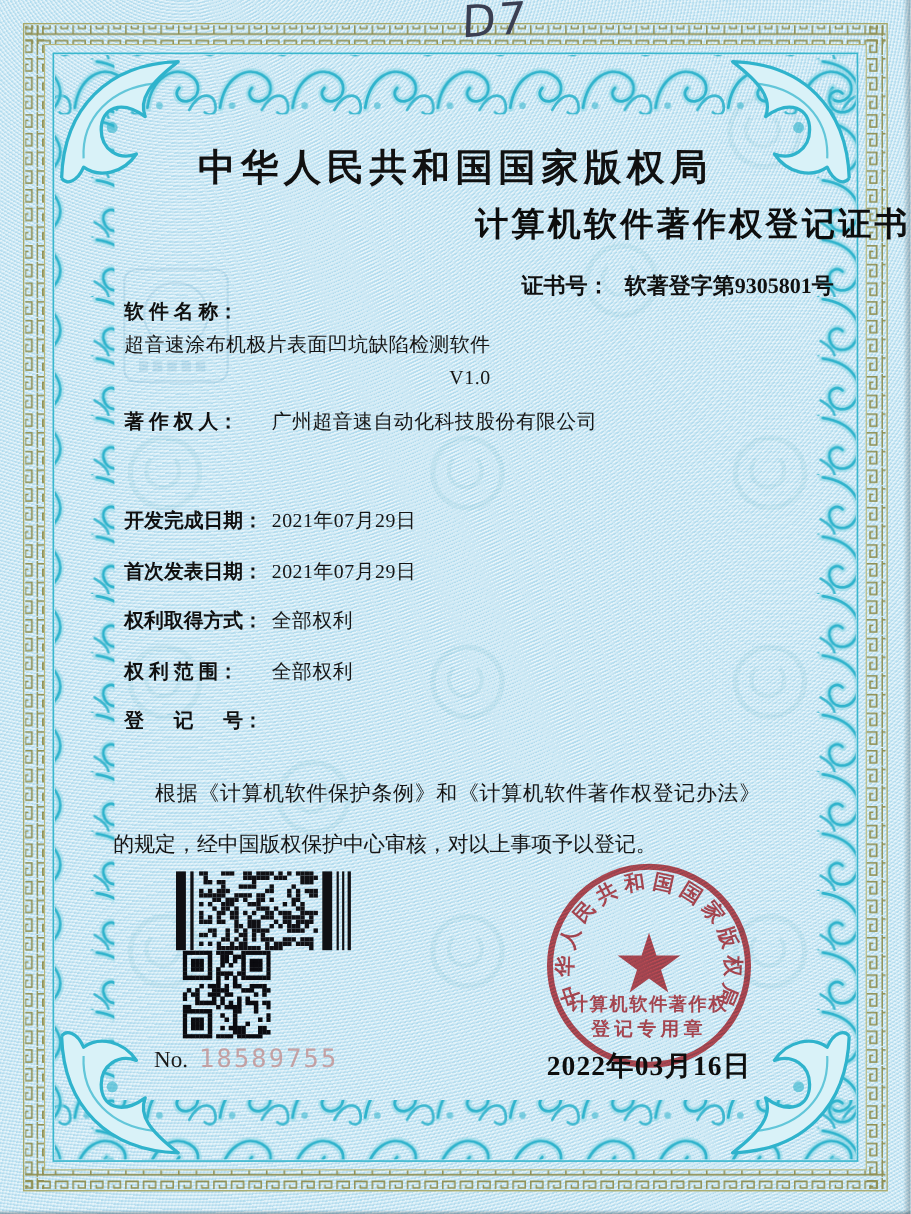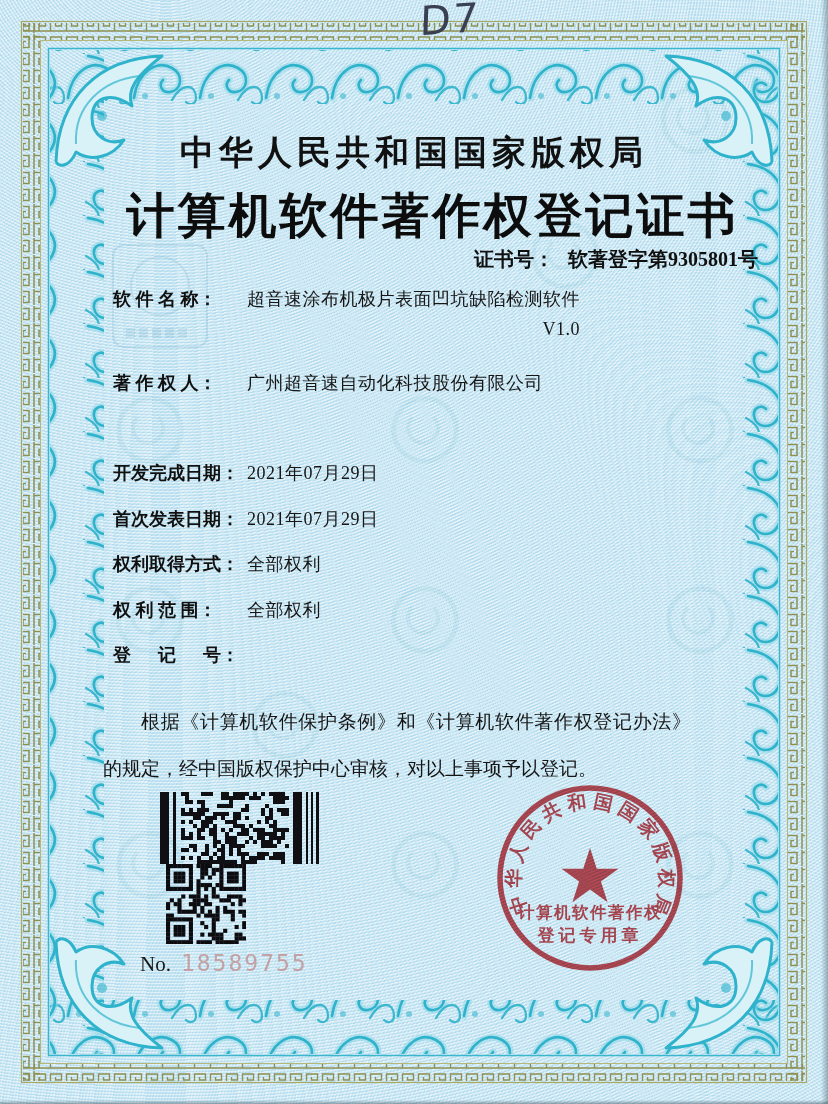"计算机软件著作权登记证书" .title { font-size: 48px -> 30px; text-align: center -> right }
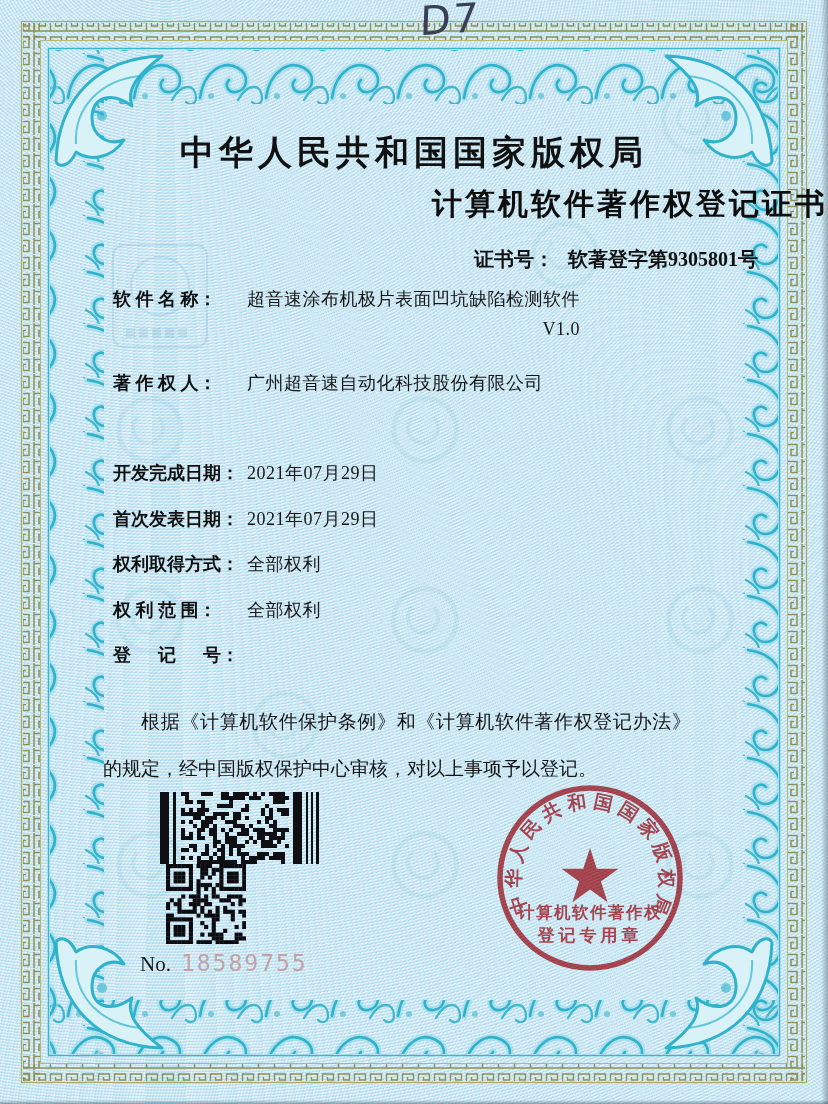"软 件 名 称：" .r0 { flex-direction: none -> column; top: 284px -> 268px }
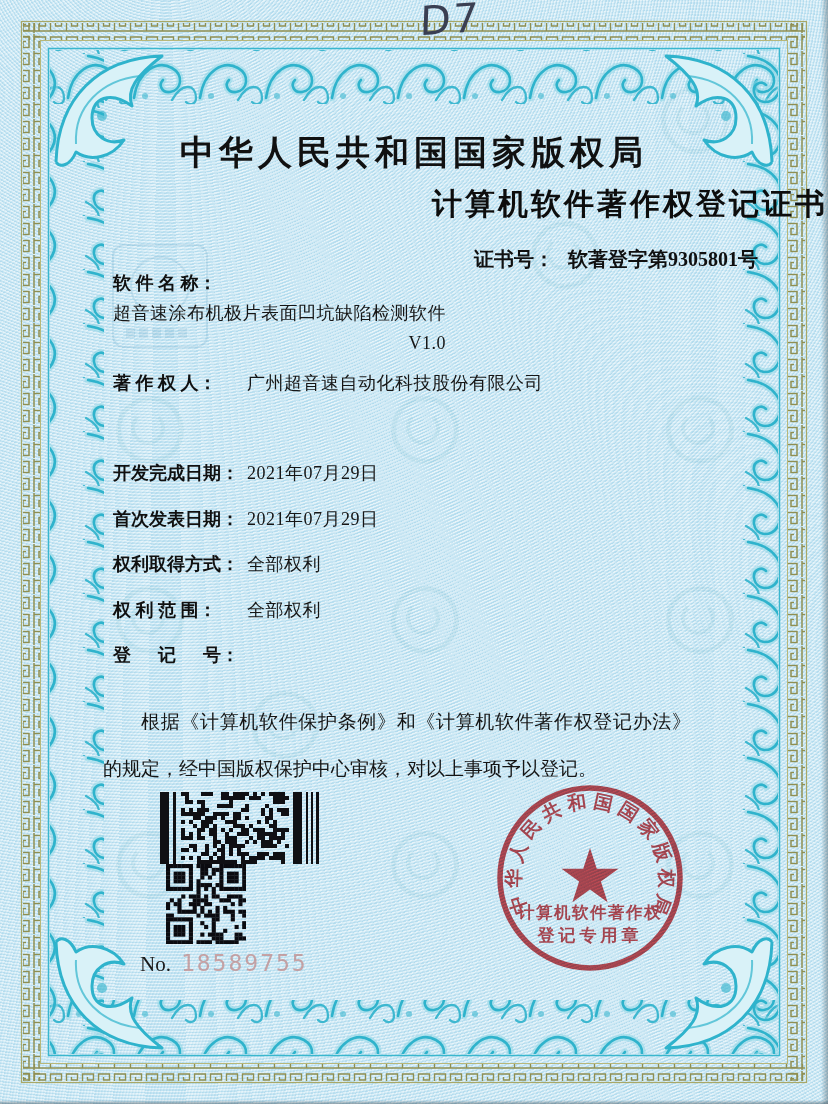"2022年03月16日" div.issue-date { html: none -> <div>2022年03月16日</div> }
